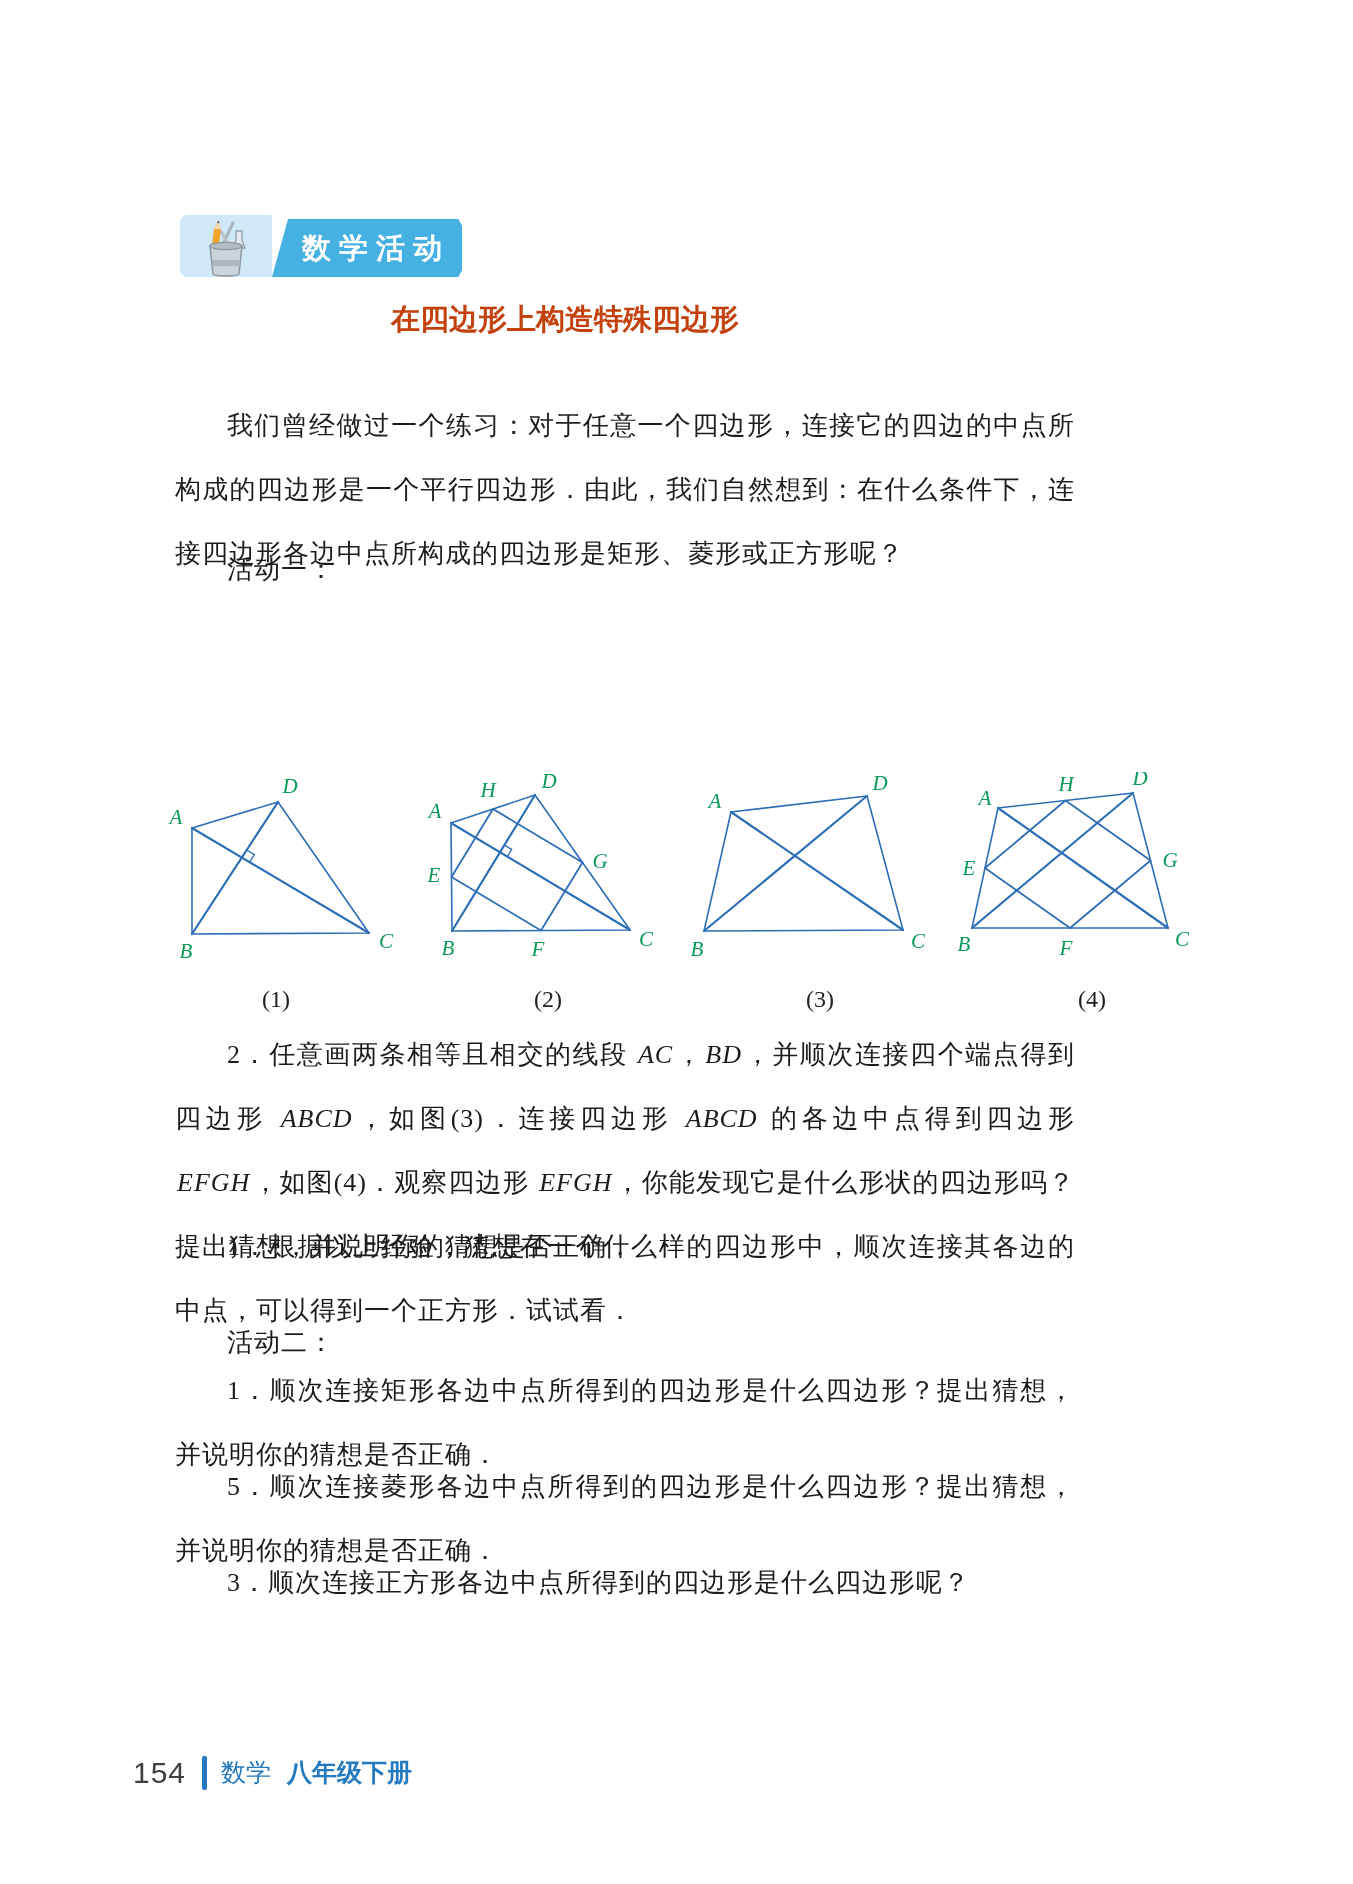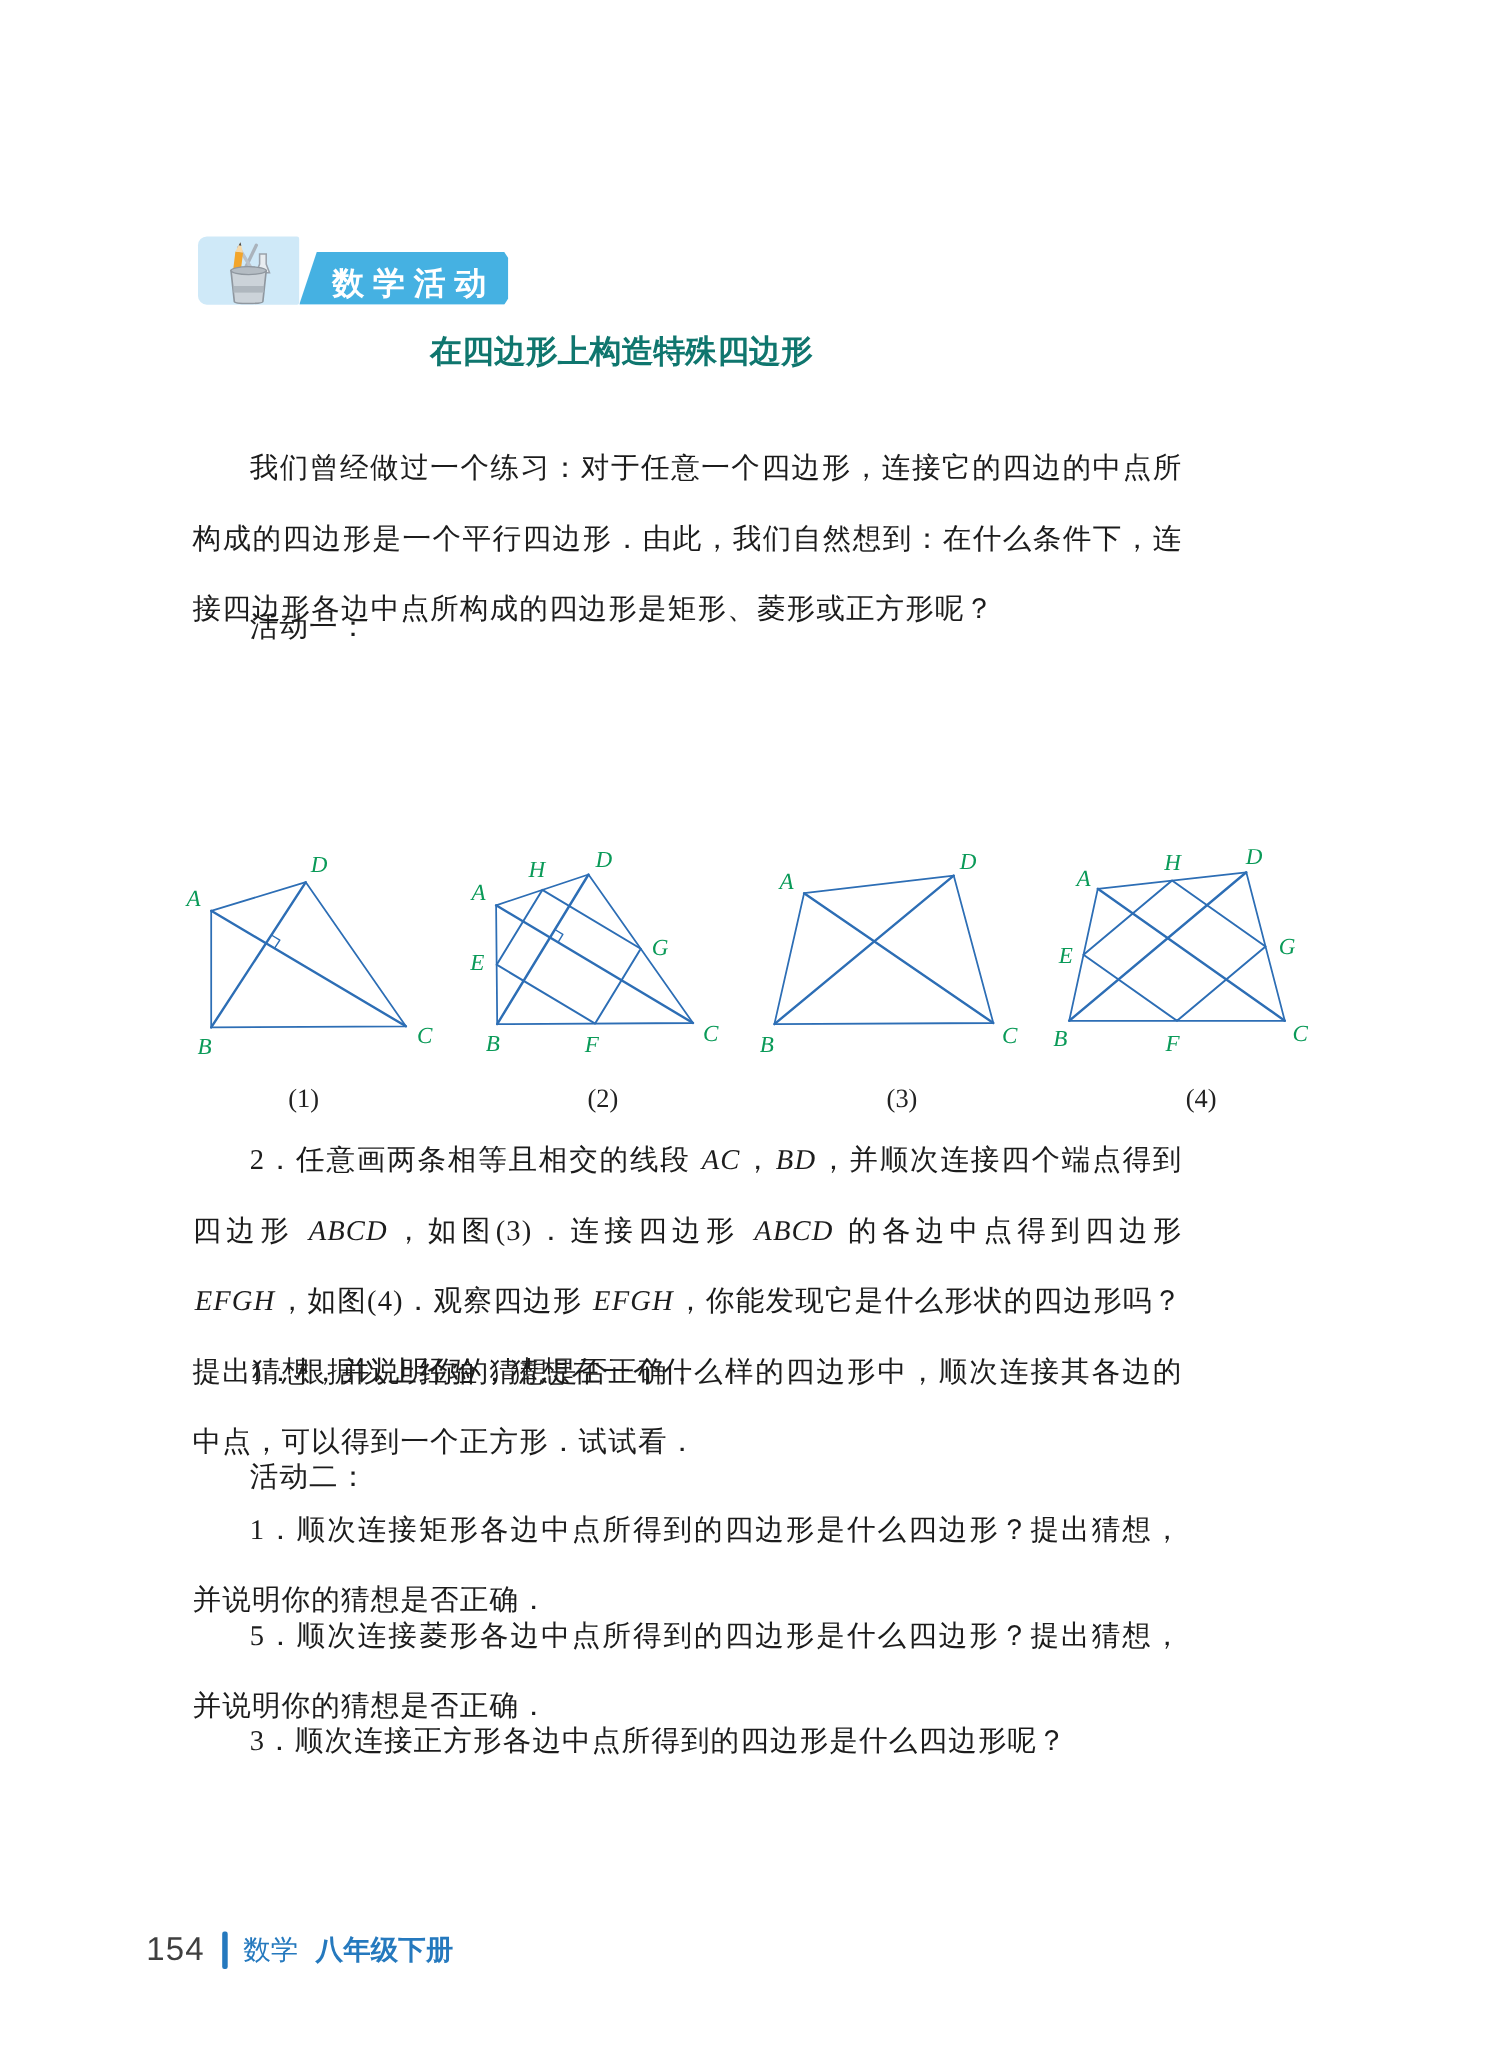"数 学 活 动" .badge-main { height: 48px -> 58px }
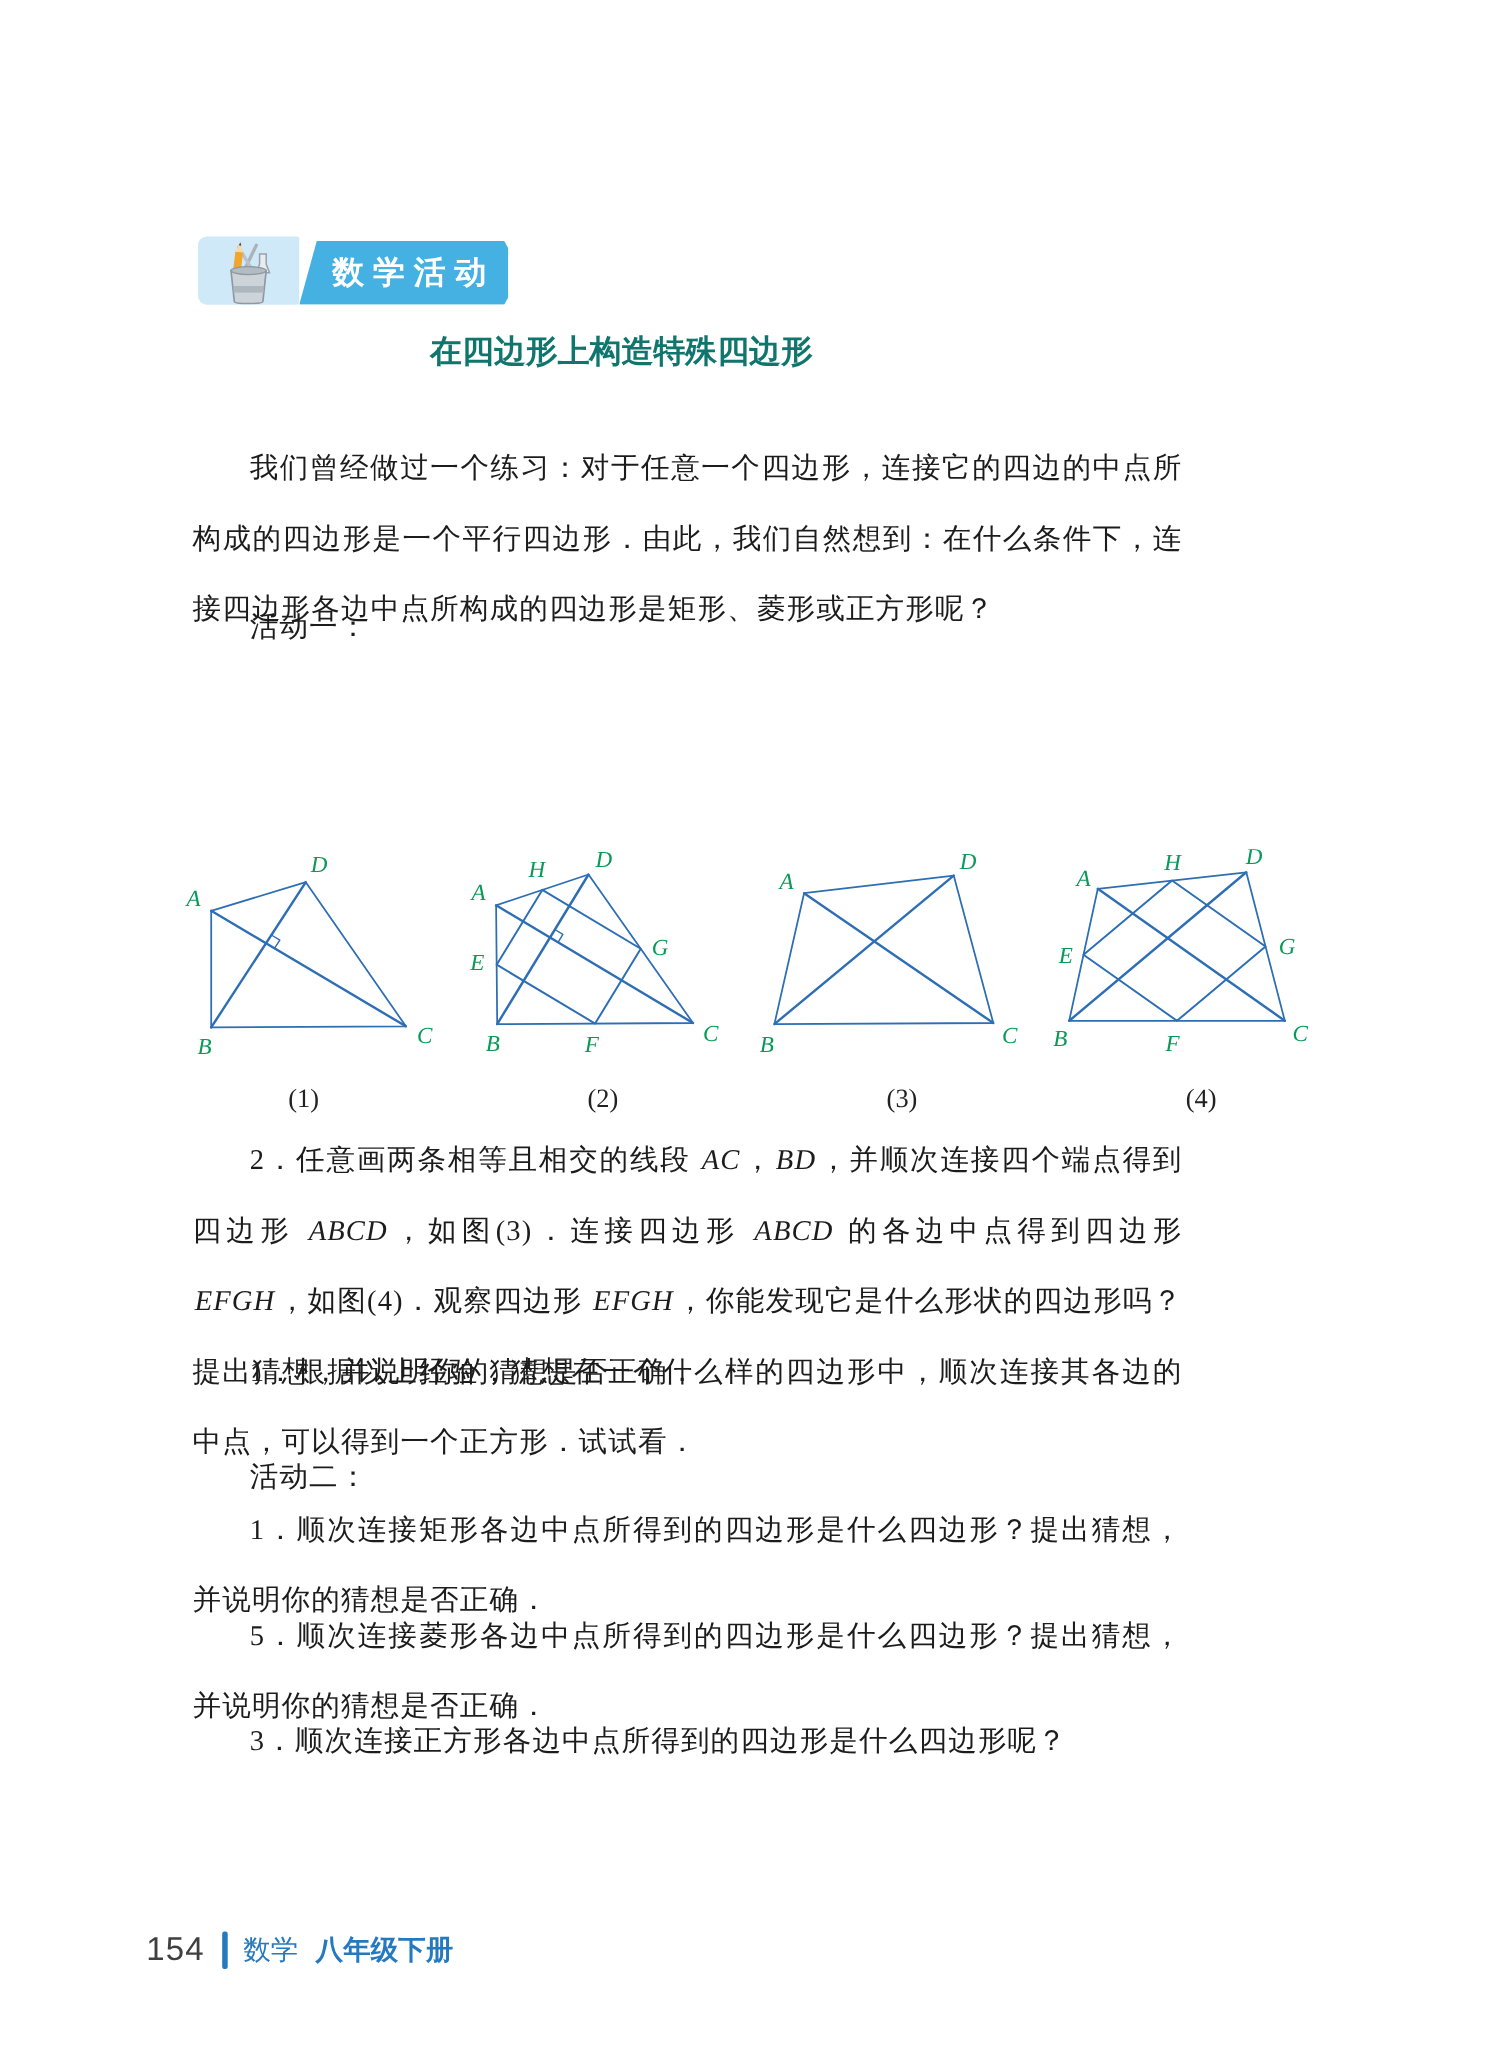"在四边形上构造特殊四边形" .title { color: #0f766e -> #c2410c }
